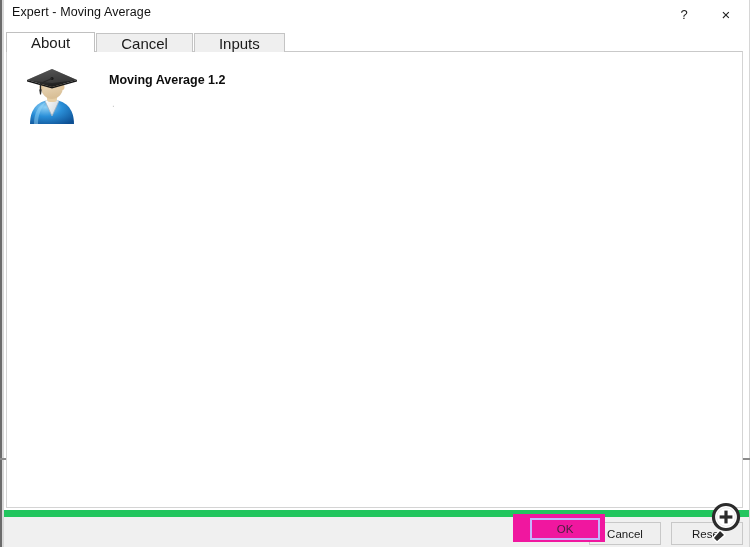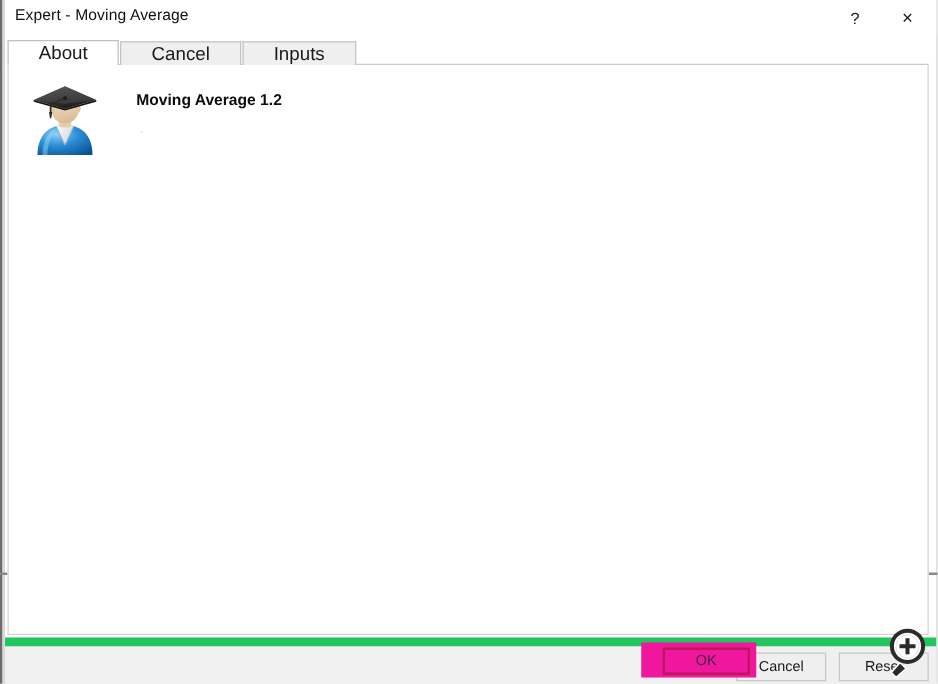"OK" .dlg-btn.primary { border: 2px solid #be185d -> 2px solid #c4b5fd }
